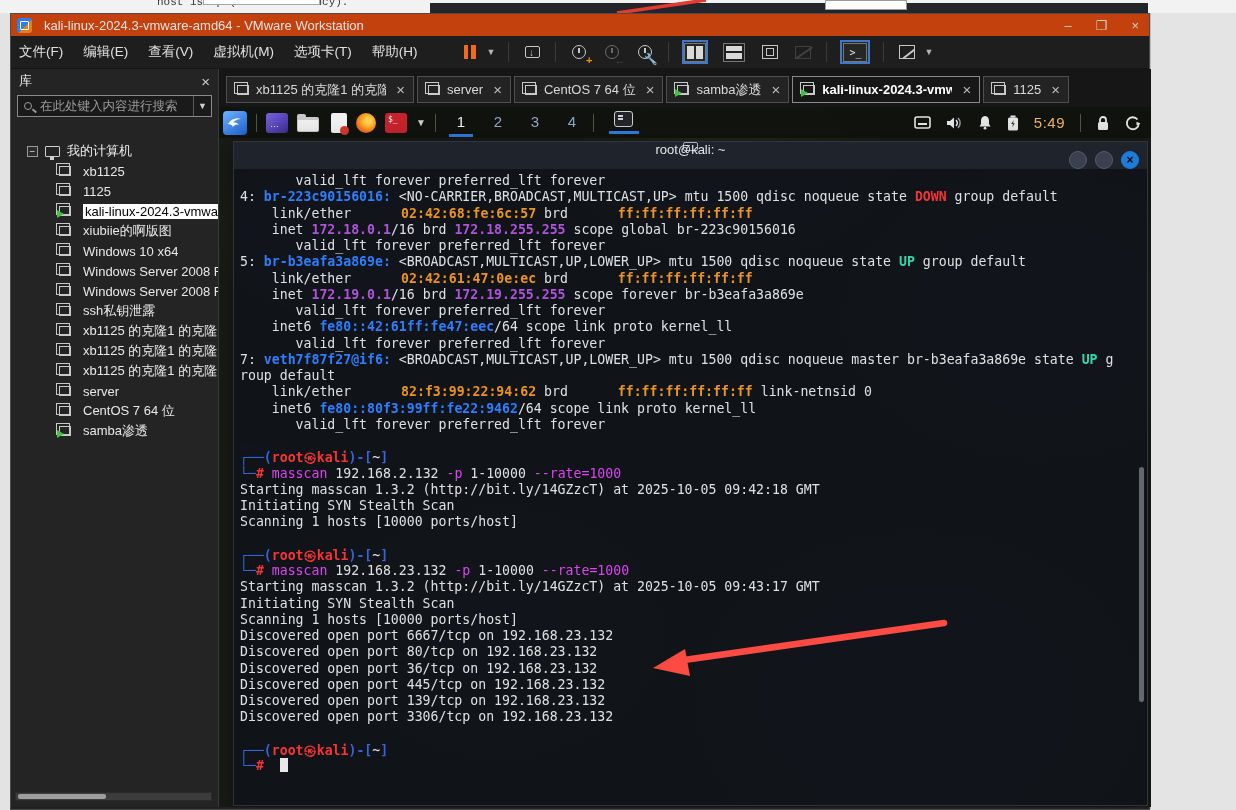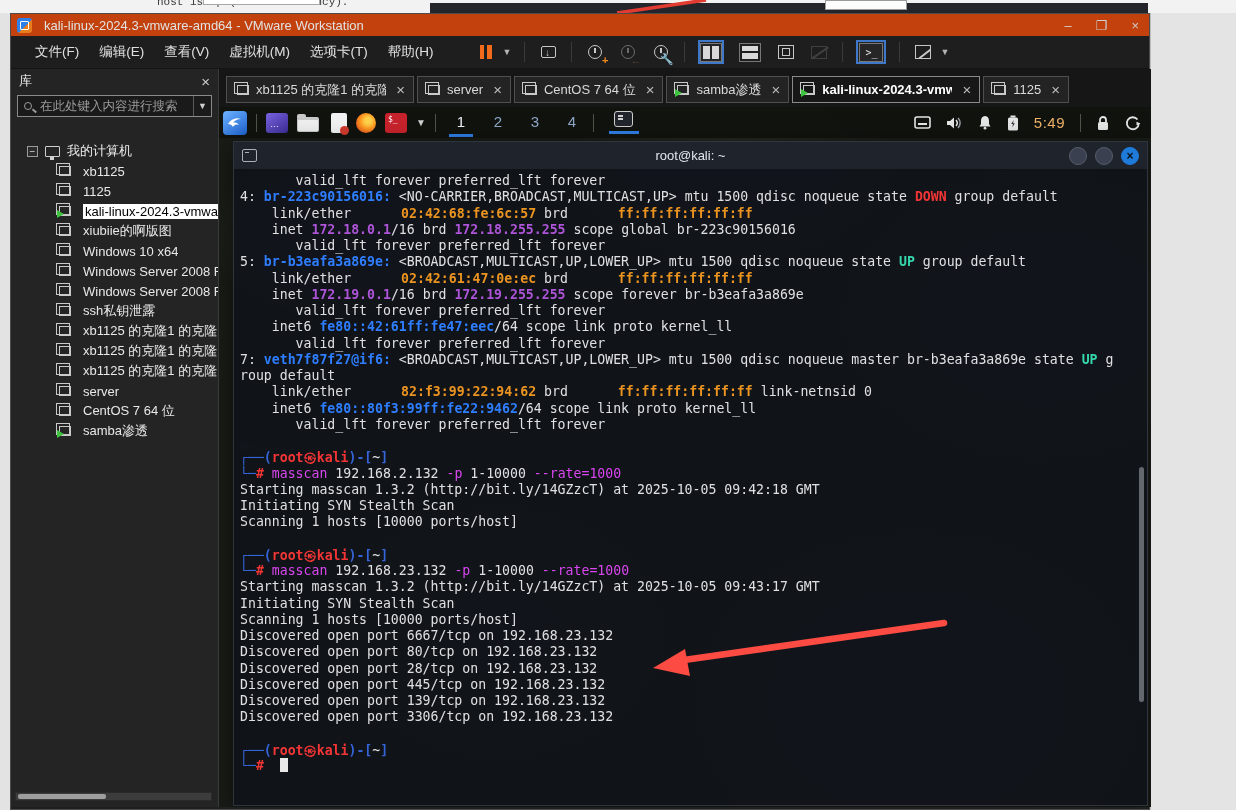"文件(F)" .menus { padding-left: 24px -> 8px }
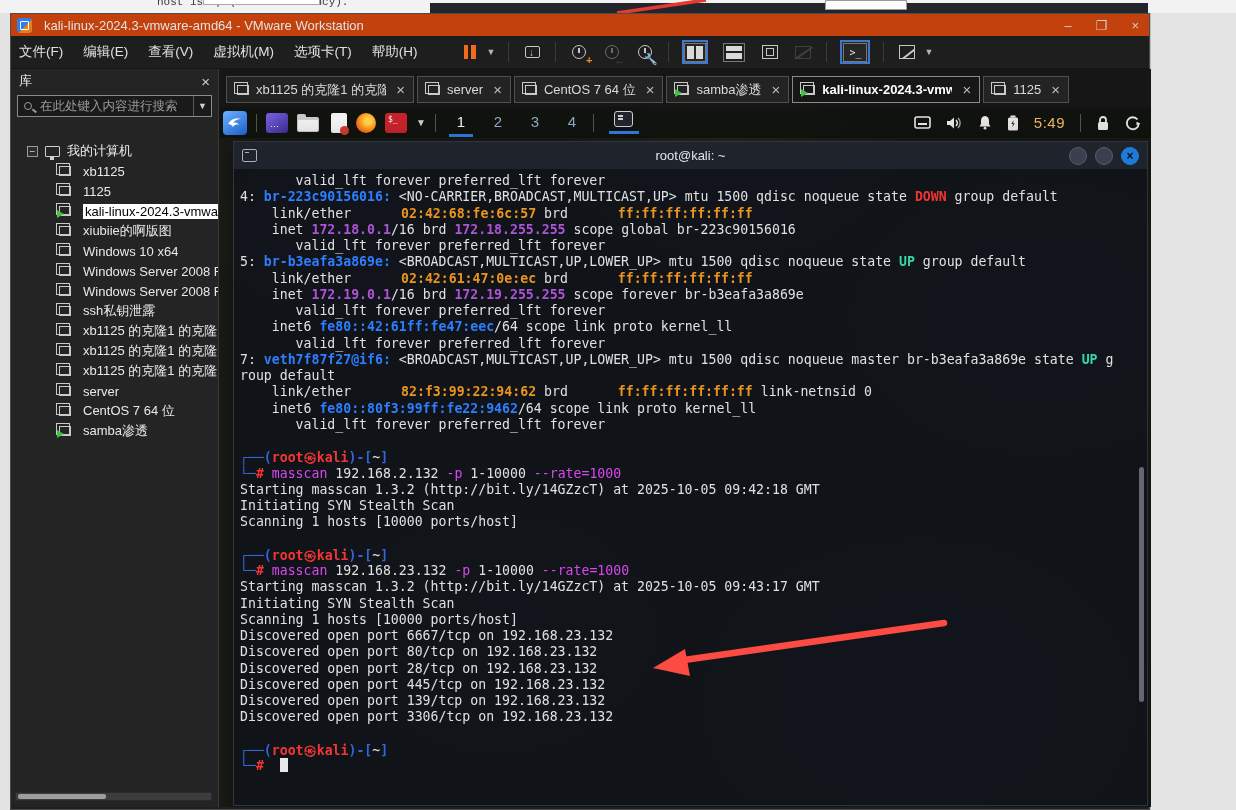"root@kali: ~" .term-titlebar { flex-direction: none -> column }
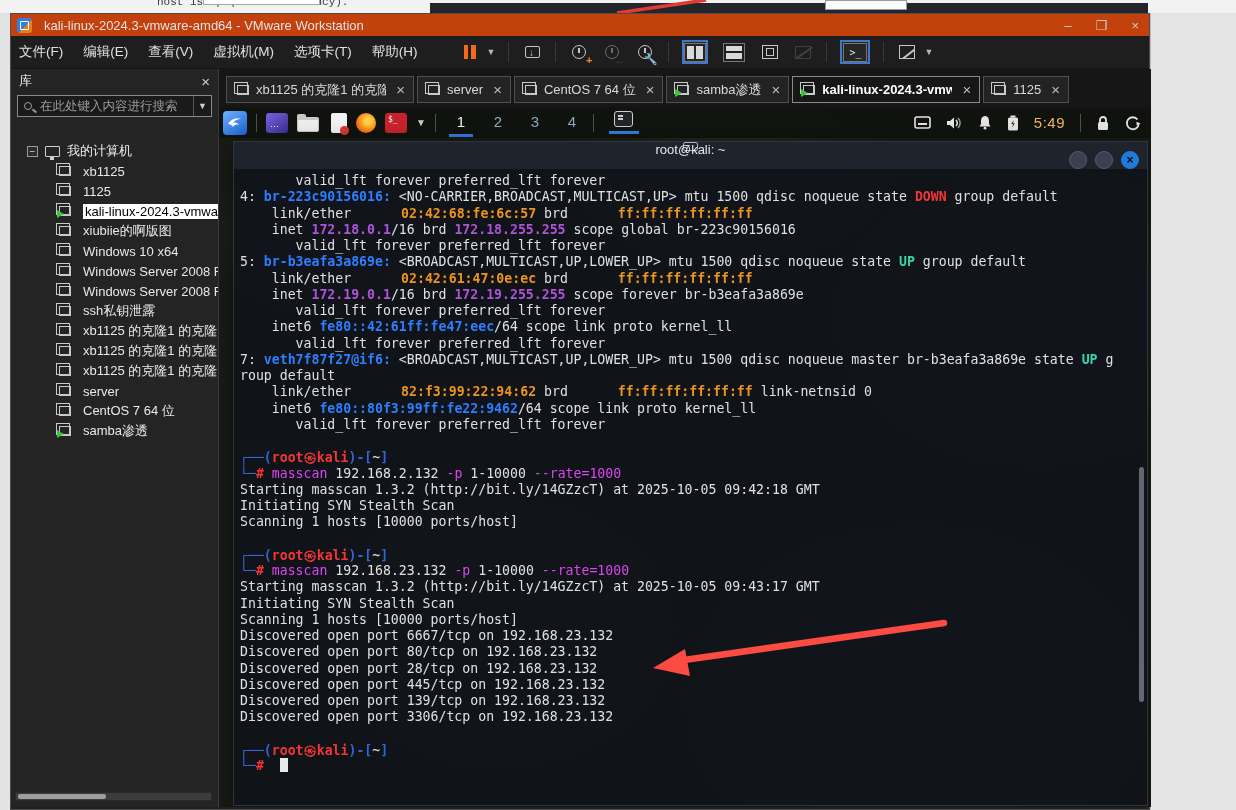"Discovered open port 28/tcp on" span.c-w { text: 28/tcp -> 36/tcp }
